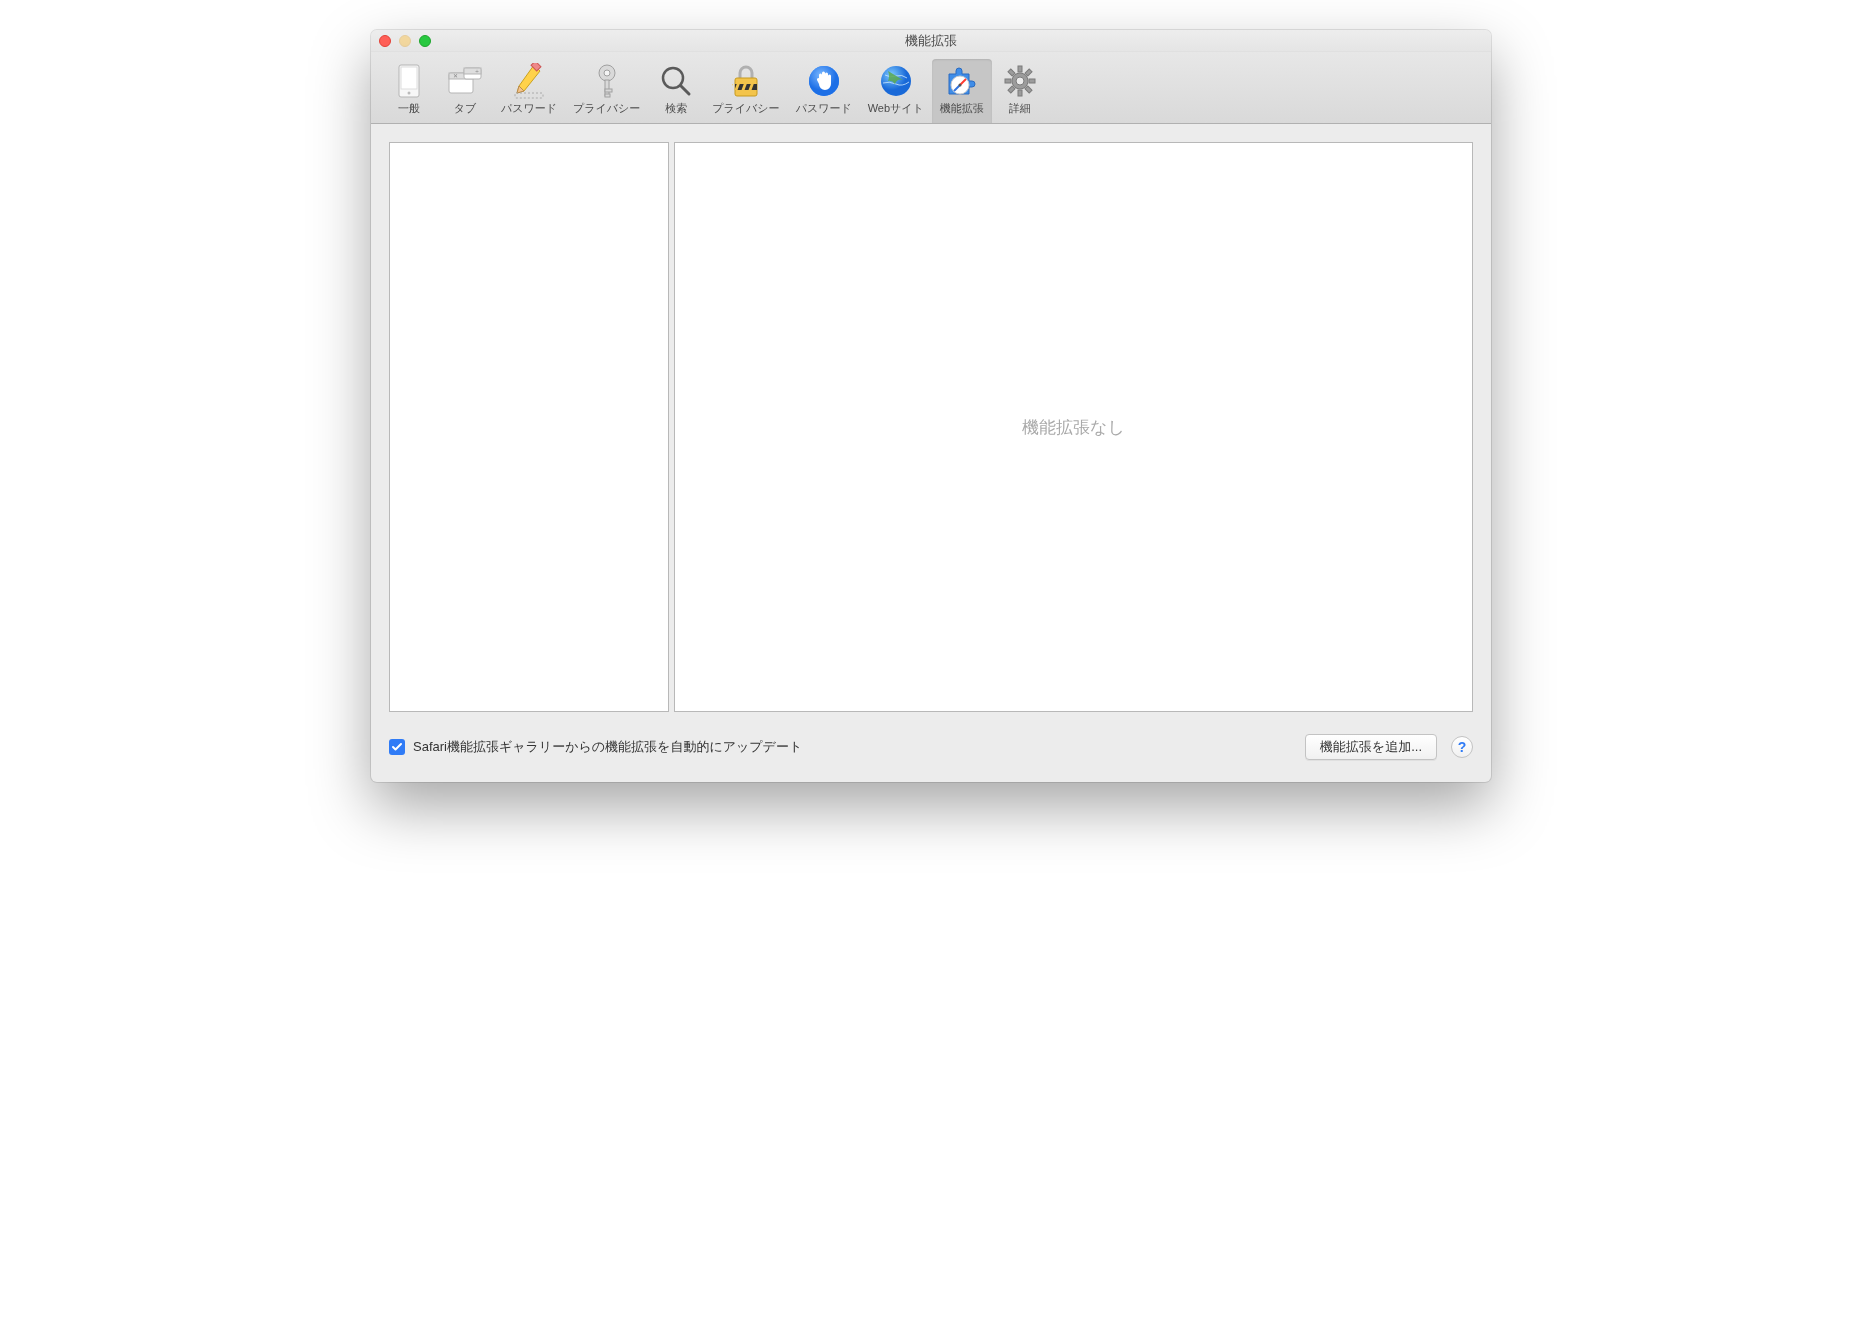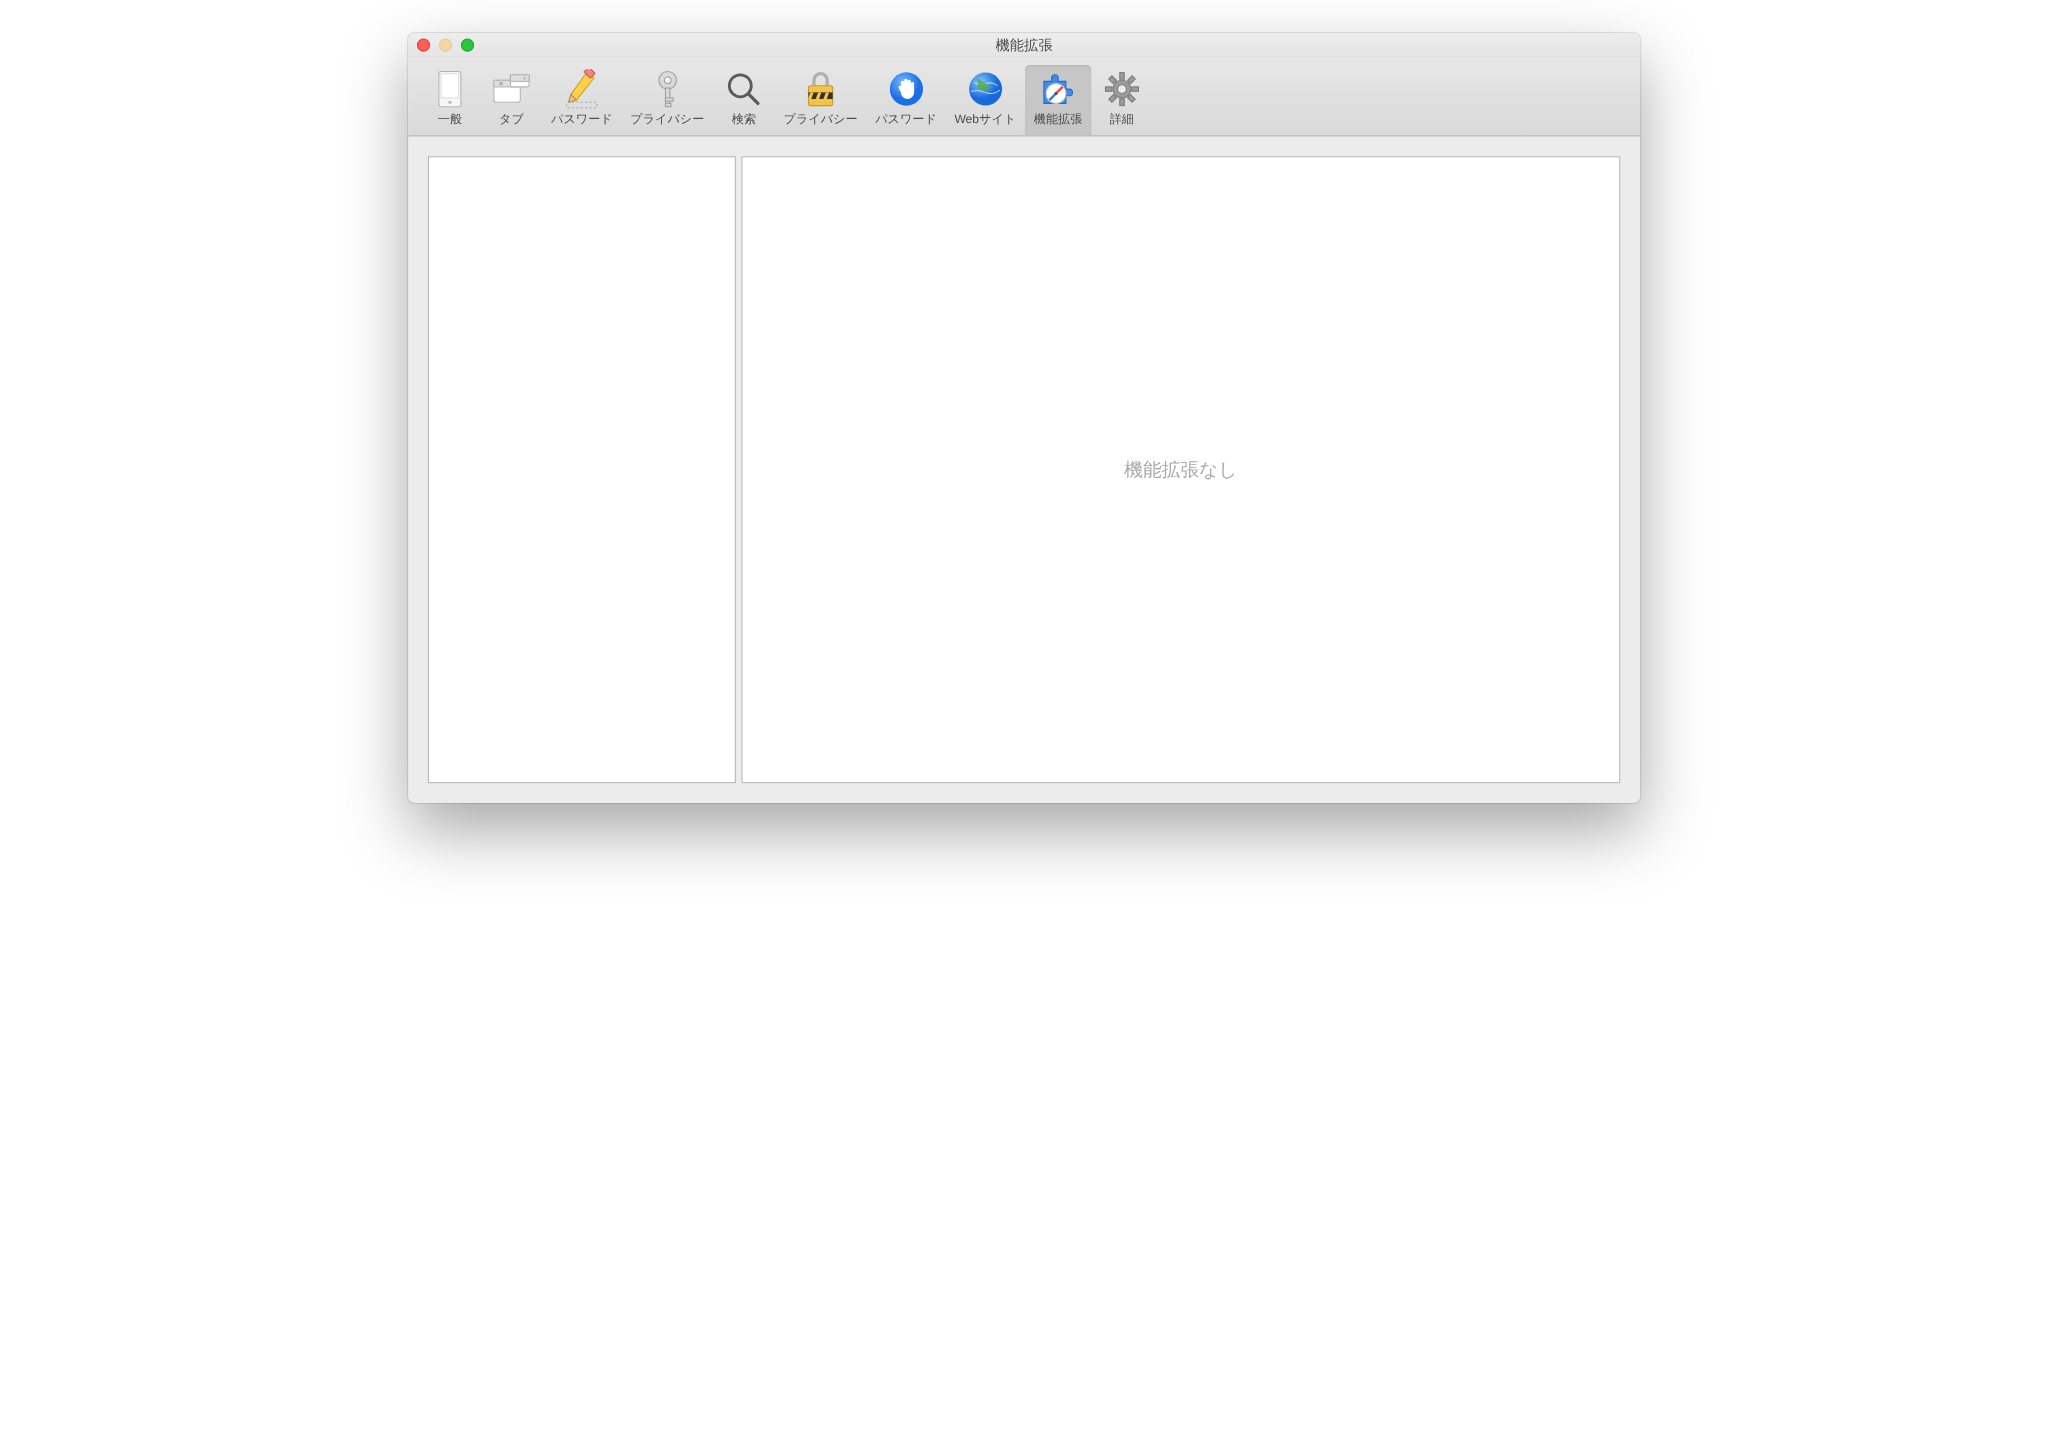"Safari機能拡張ギャラリーからの機能拡張を自動的にアップデート" div.footer { html: none -> <div> <div> <div> <svg> <path></path> </svg> </div> <span>Safari機能拡張ギャラリーからの機能拡張を自動的にアップデート</span> </div> <div></div> <button>機能拡張を追加...</button> <div>?</div> </div> }
